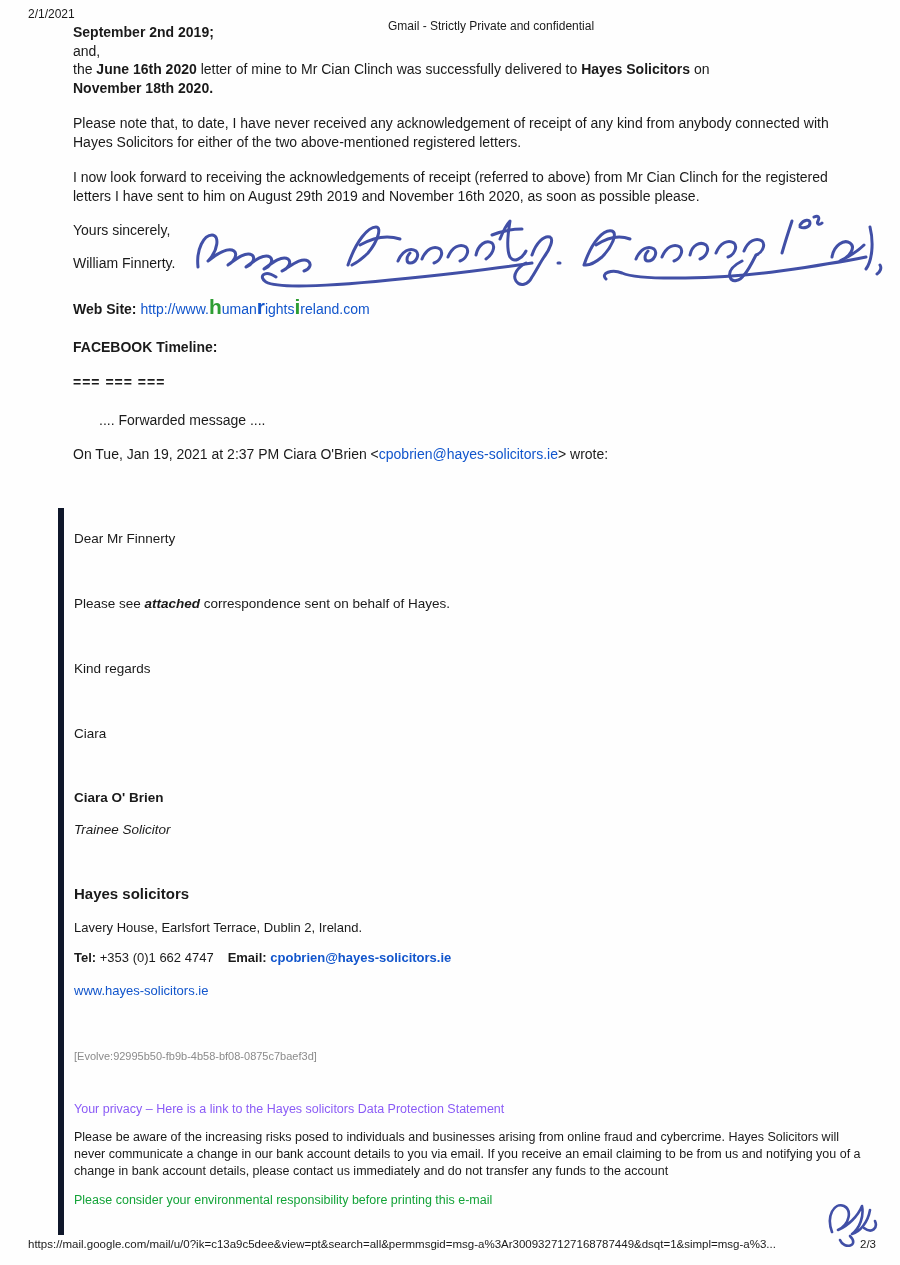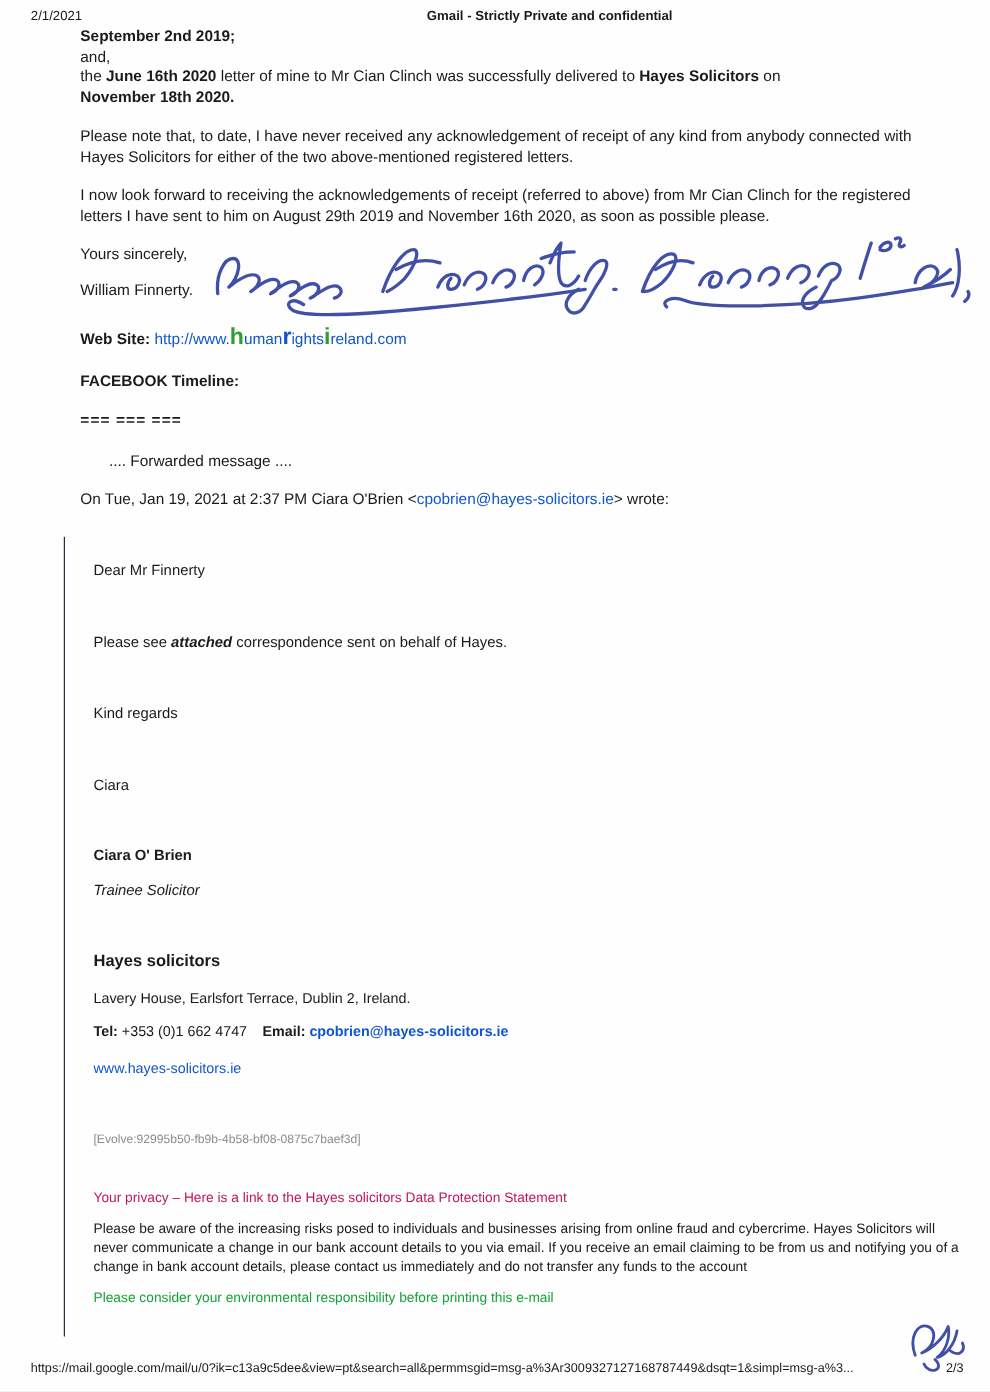"Gmail - Strictly Private and" .hdr-title { font-weight: bold -> none; top: 7px -> 19px }
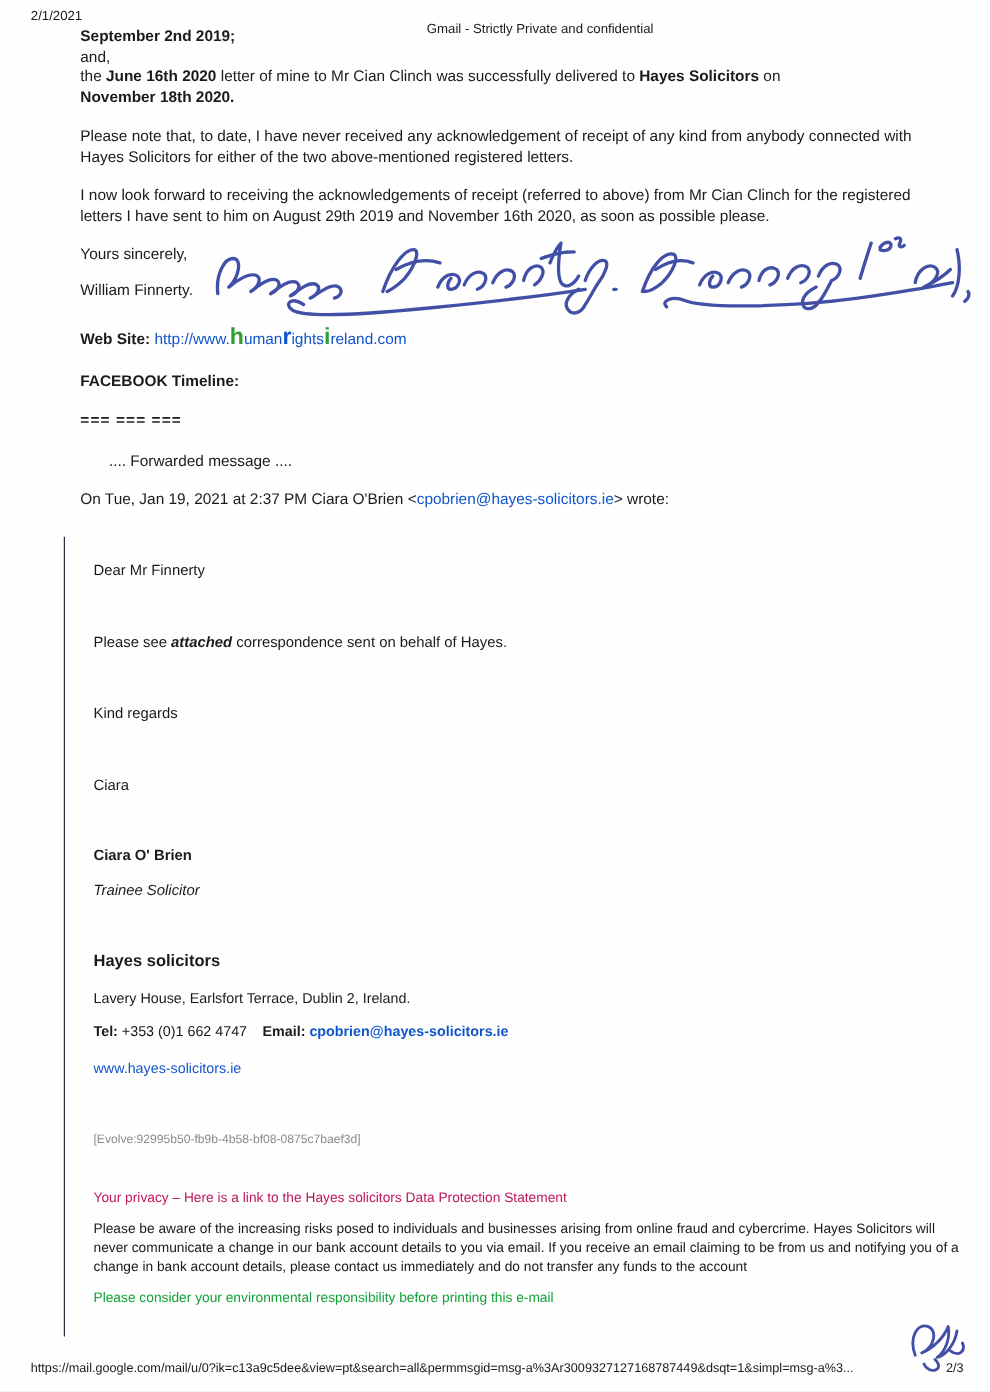"Dear Mr Finnerty" .quote { border-left: 1px solid #0f172a -> 6px solid #0f172a; padding-left: 26px -> 10px; top: 488px -> 508px }
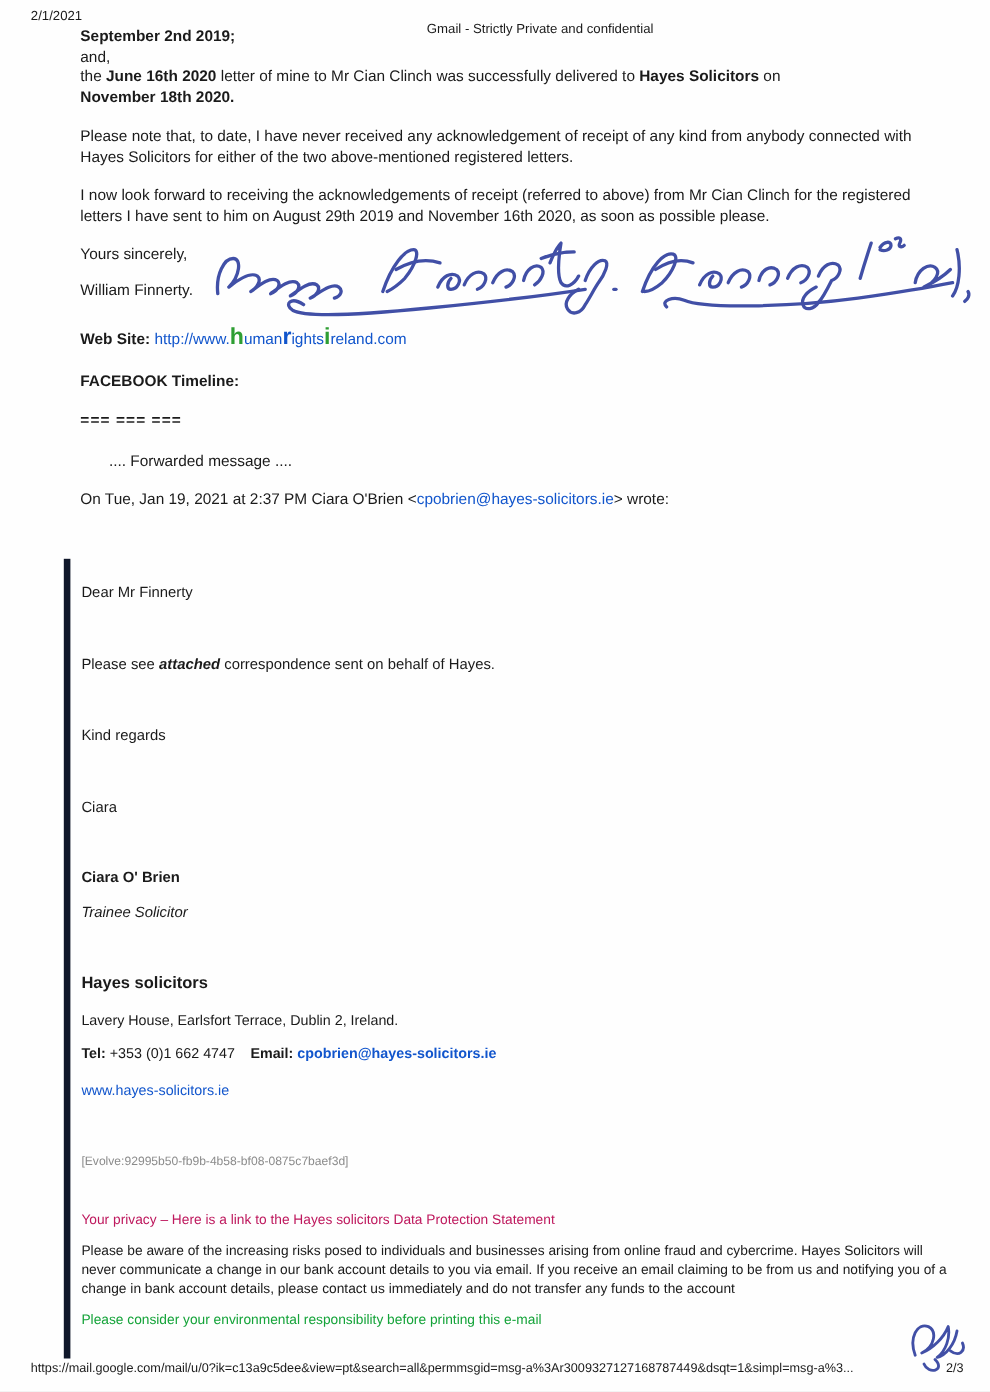"Your privacy – Here is" .q-privacy { color: #be185d -> #8b5cf6 }
